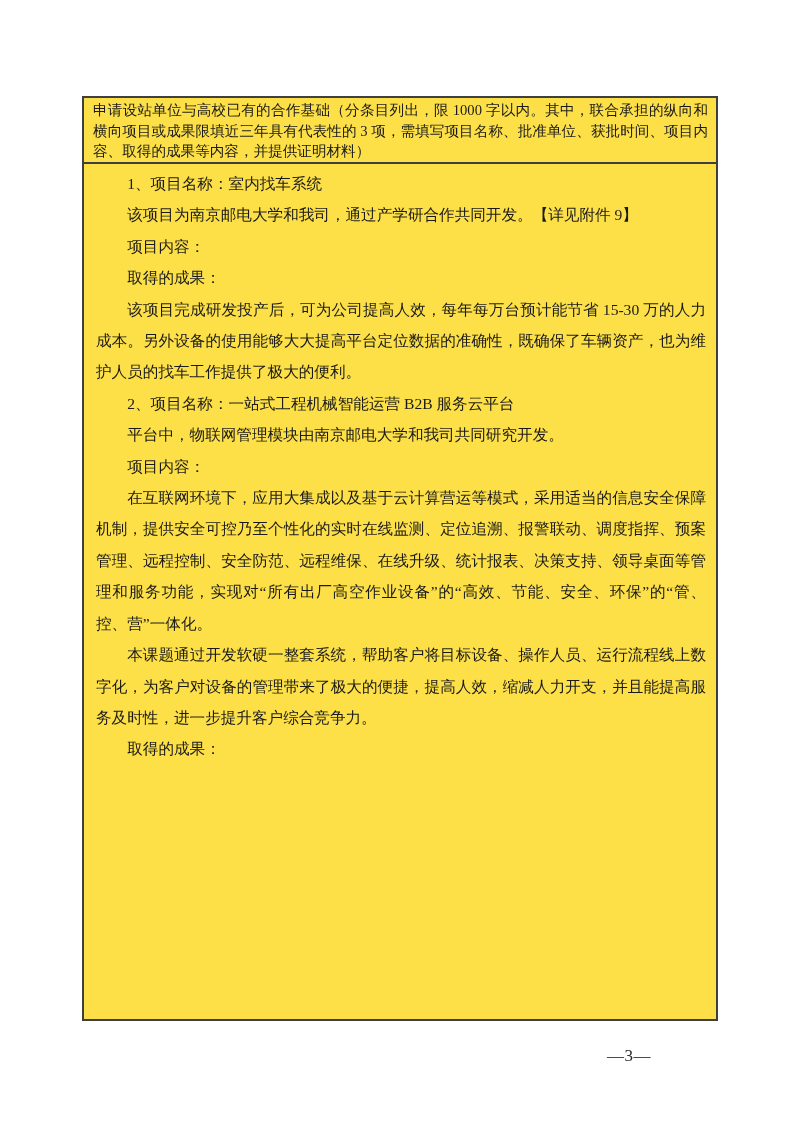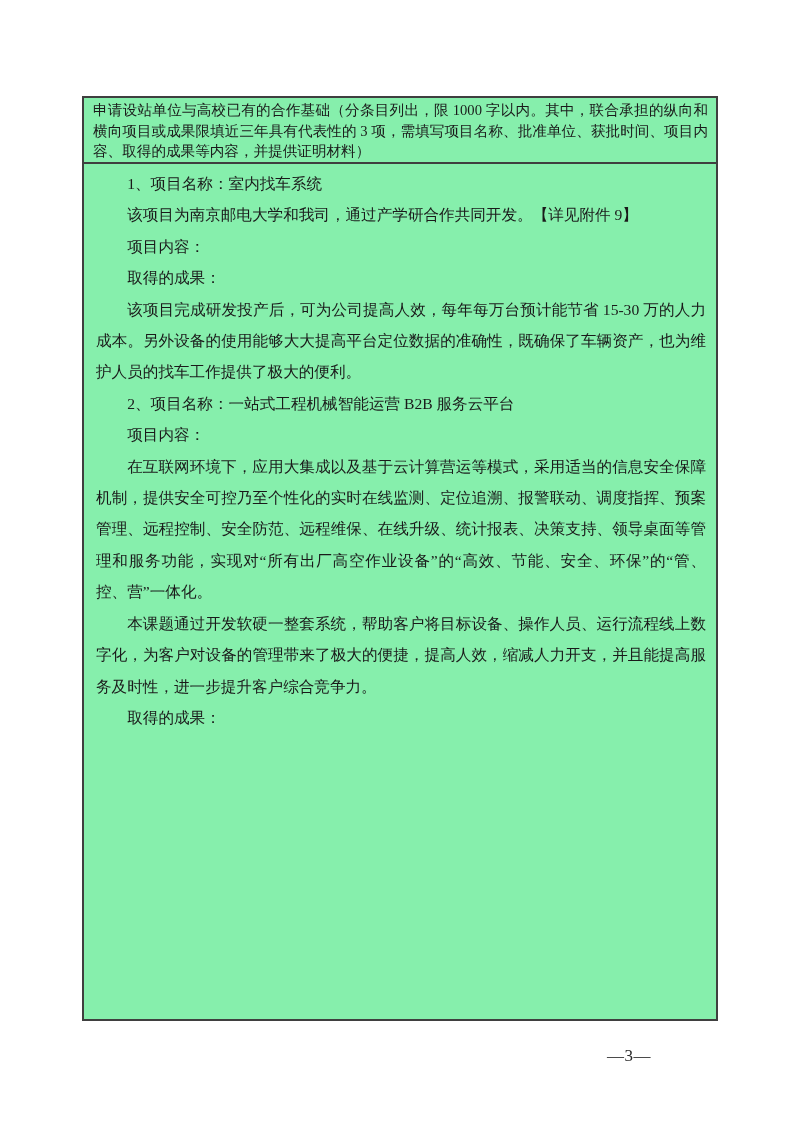"申请设站单位与高校已有的合作基础（分条目列出，限 1000" .form-table { background: #86efac -> #fde047 }
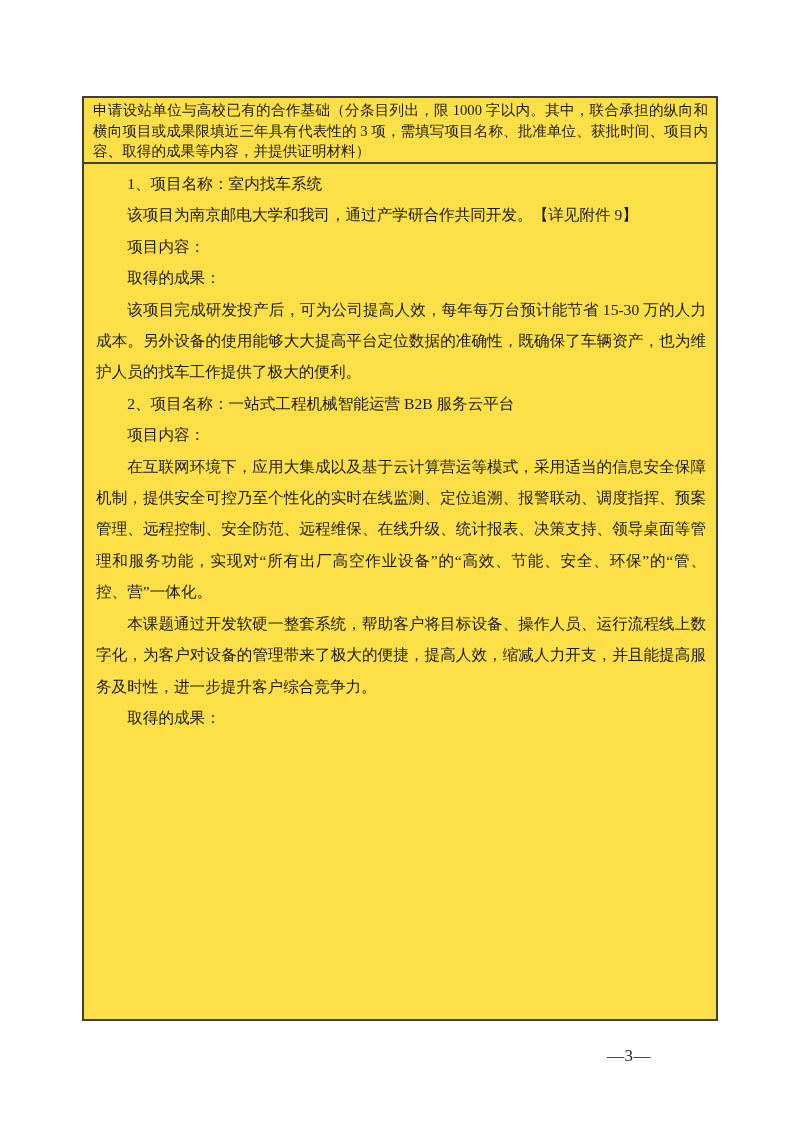"平台中，物联网管理模块由南京邮电大学和我司共同研究开发。" p.para { html: none -> <p>平台中，物联网管理模块由南京邮电大学和我司共同研究开发。</p> }
